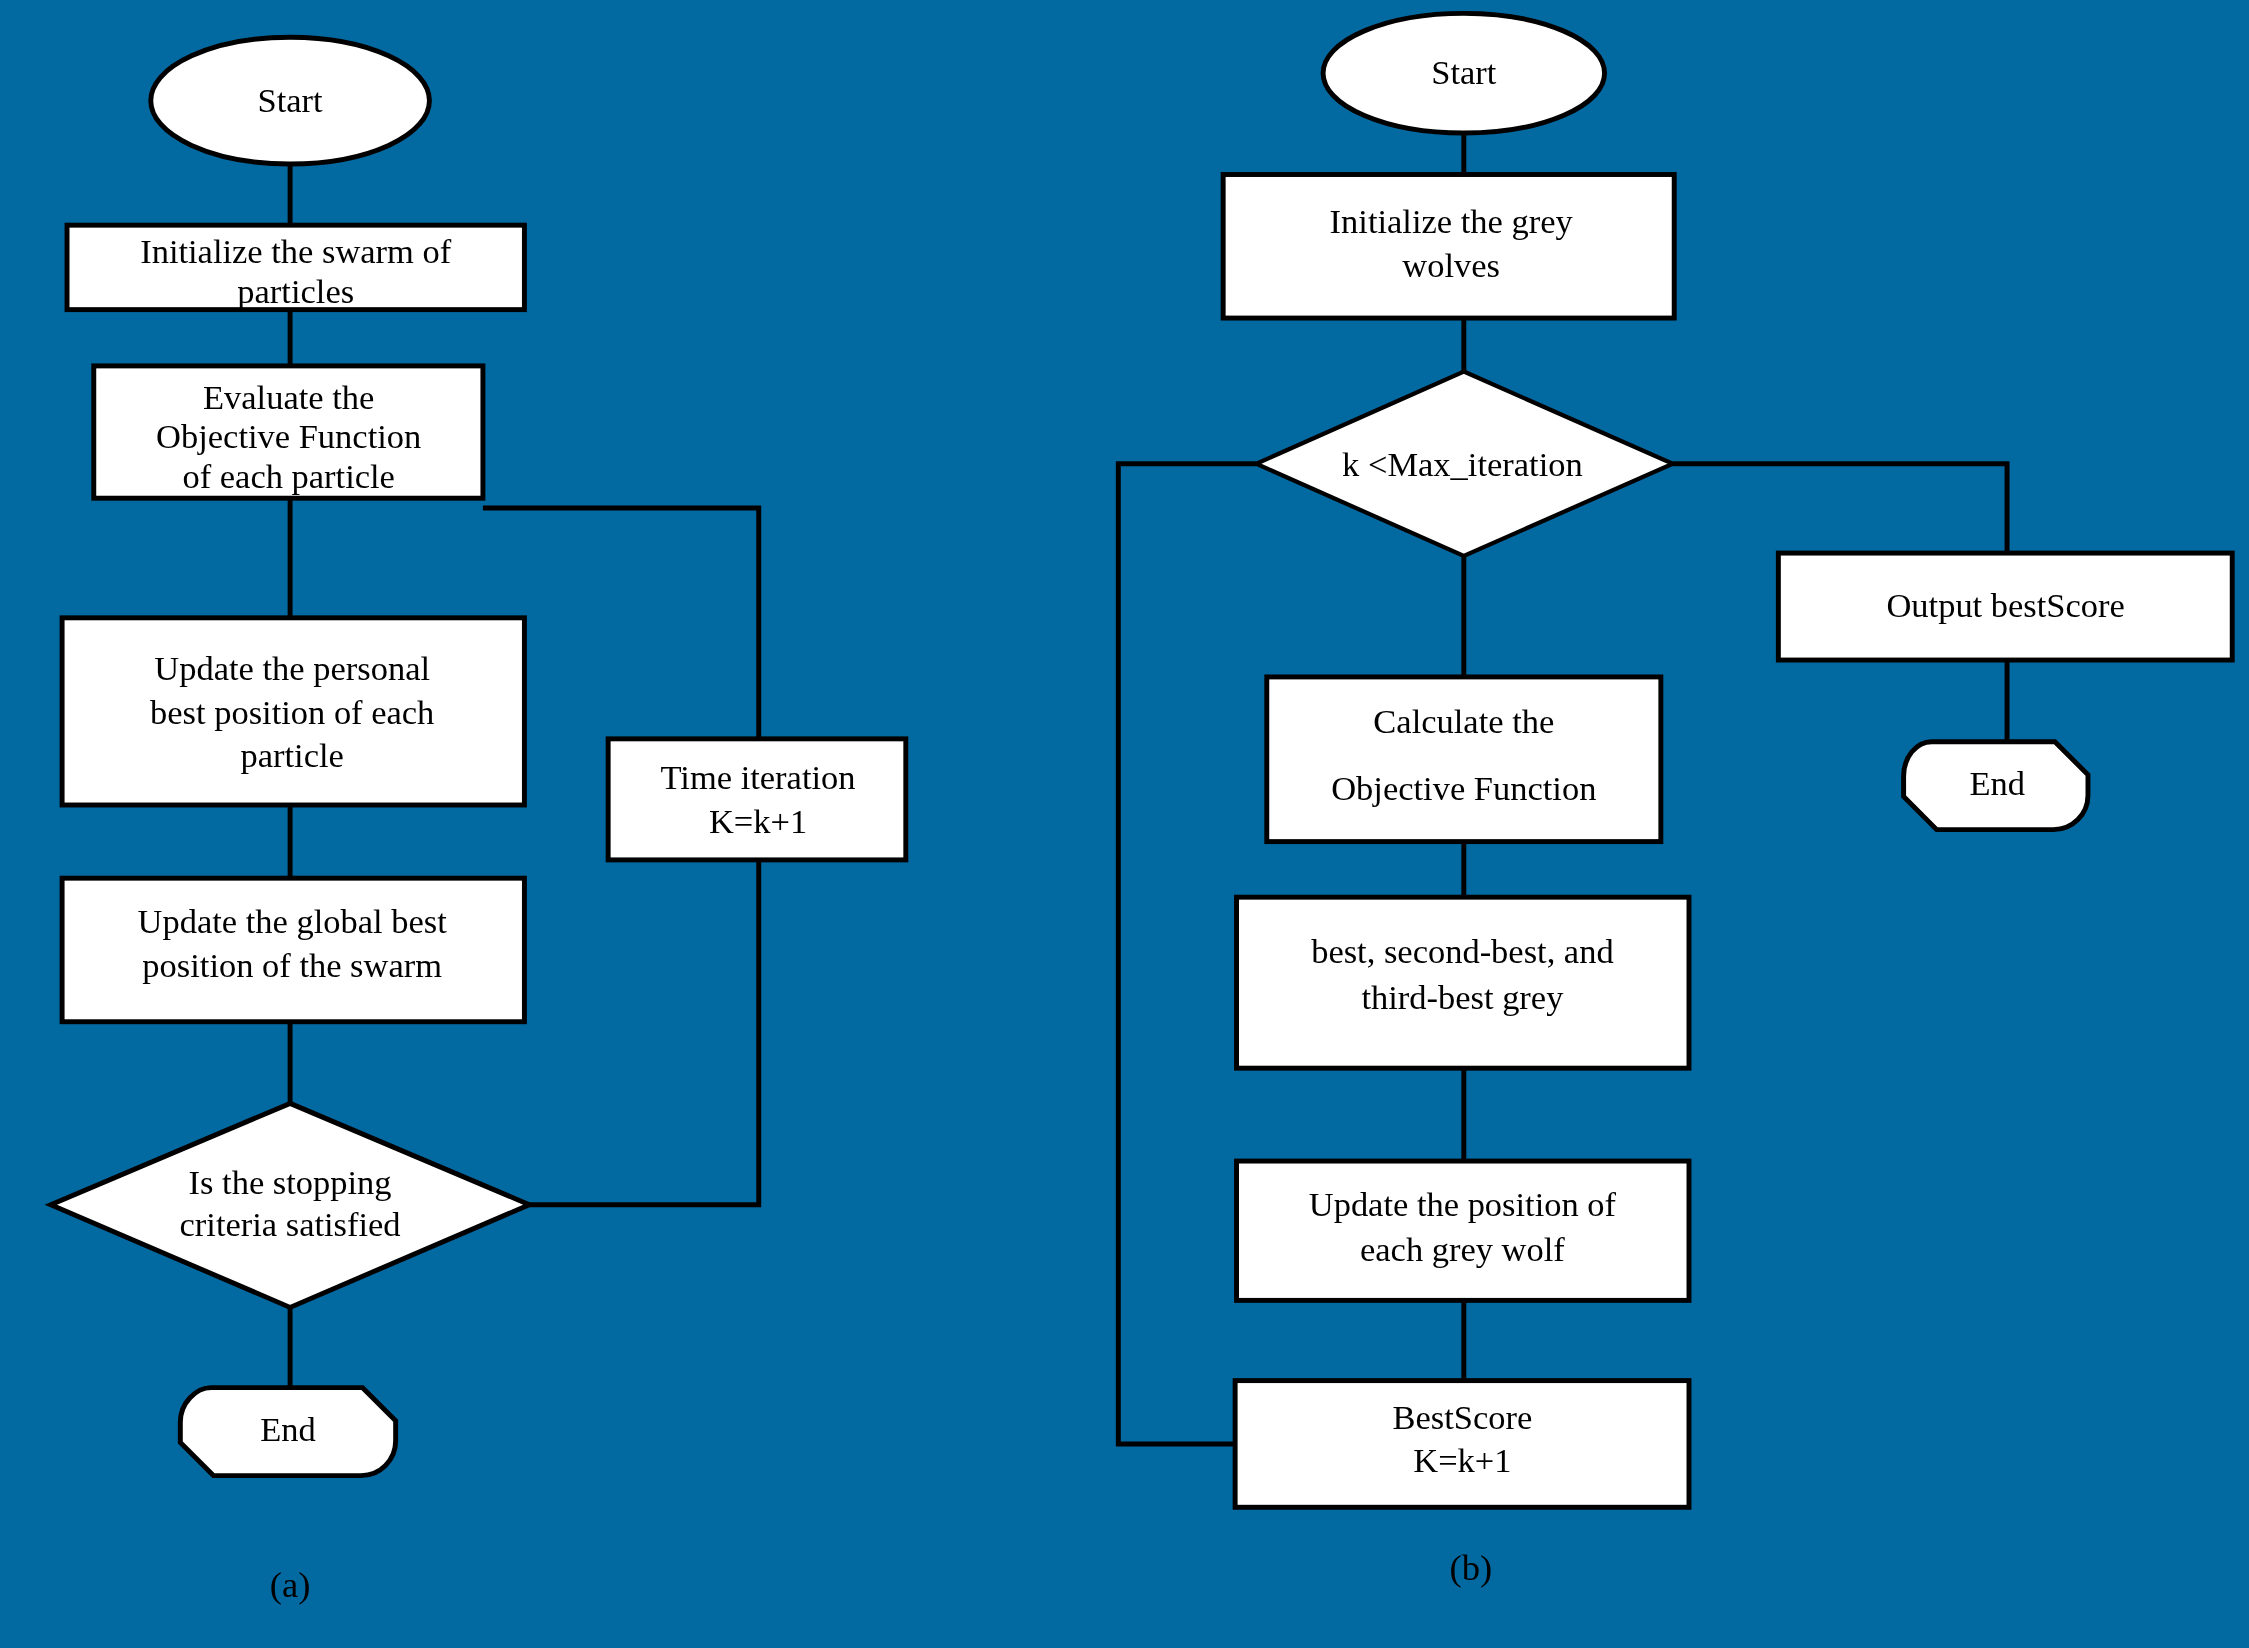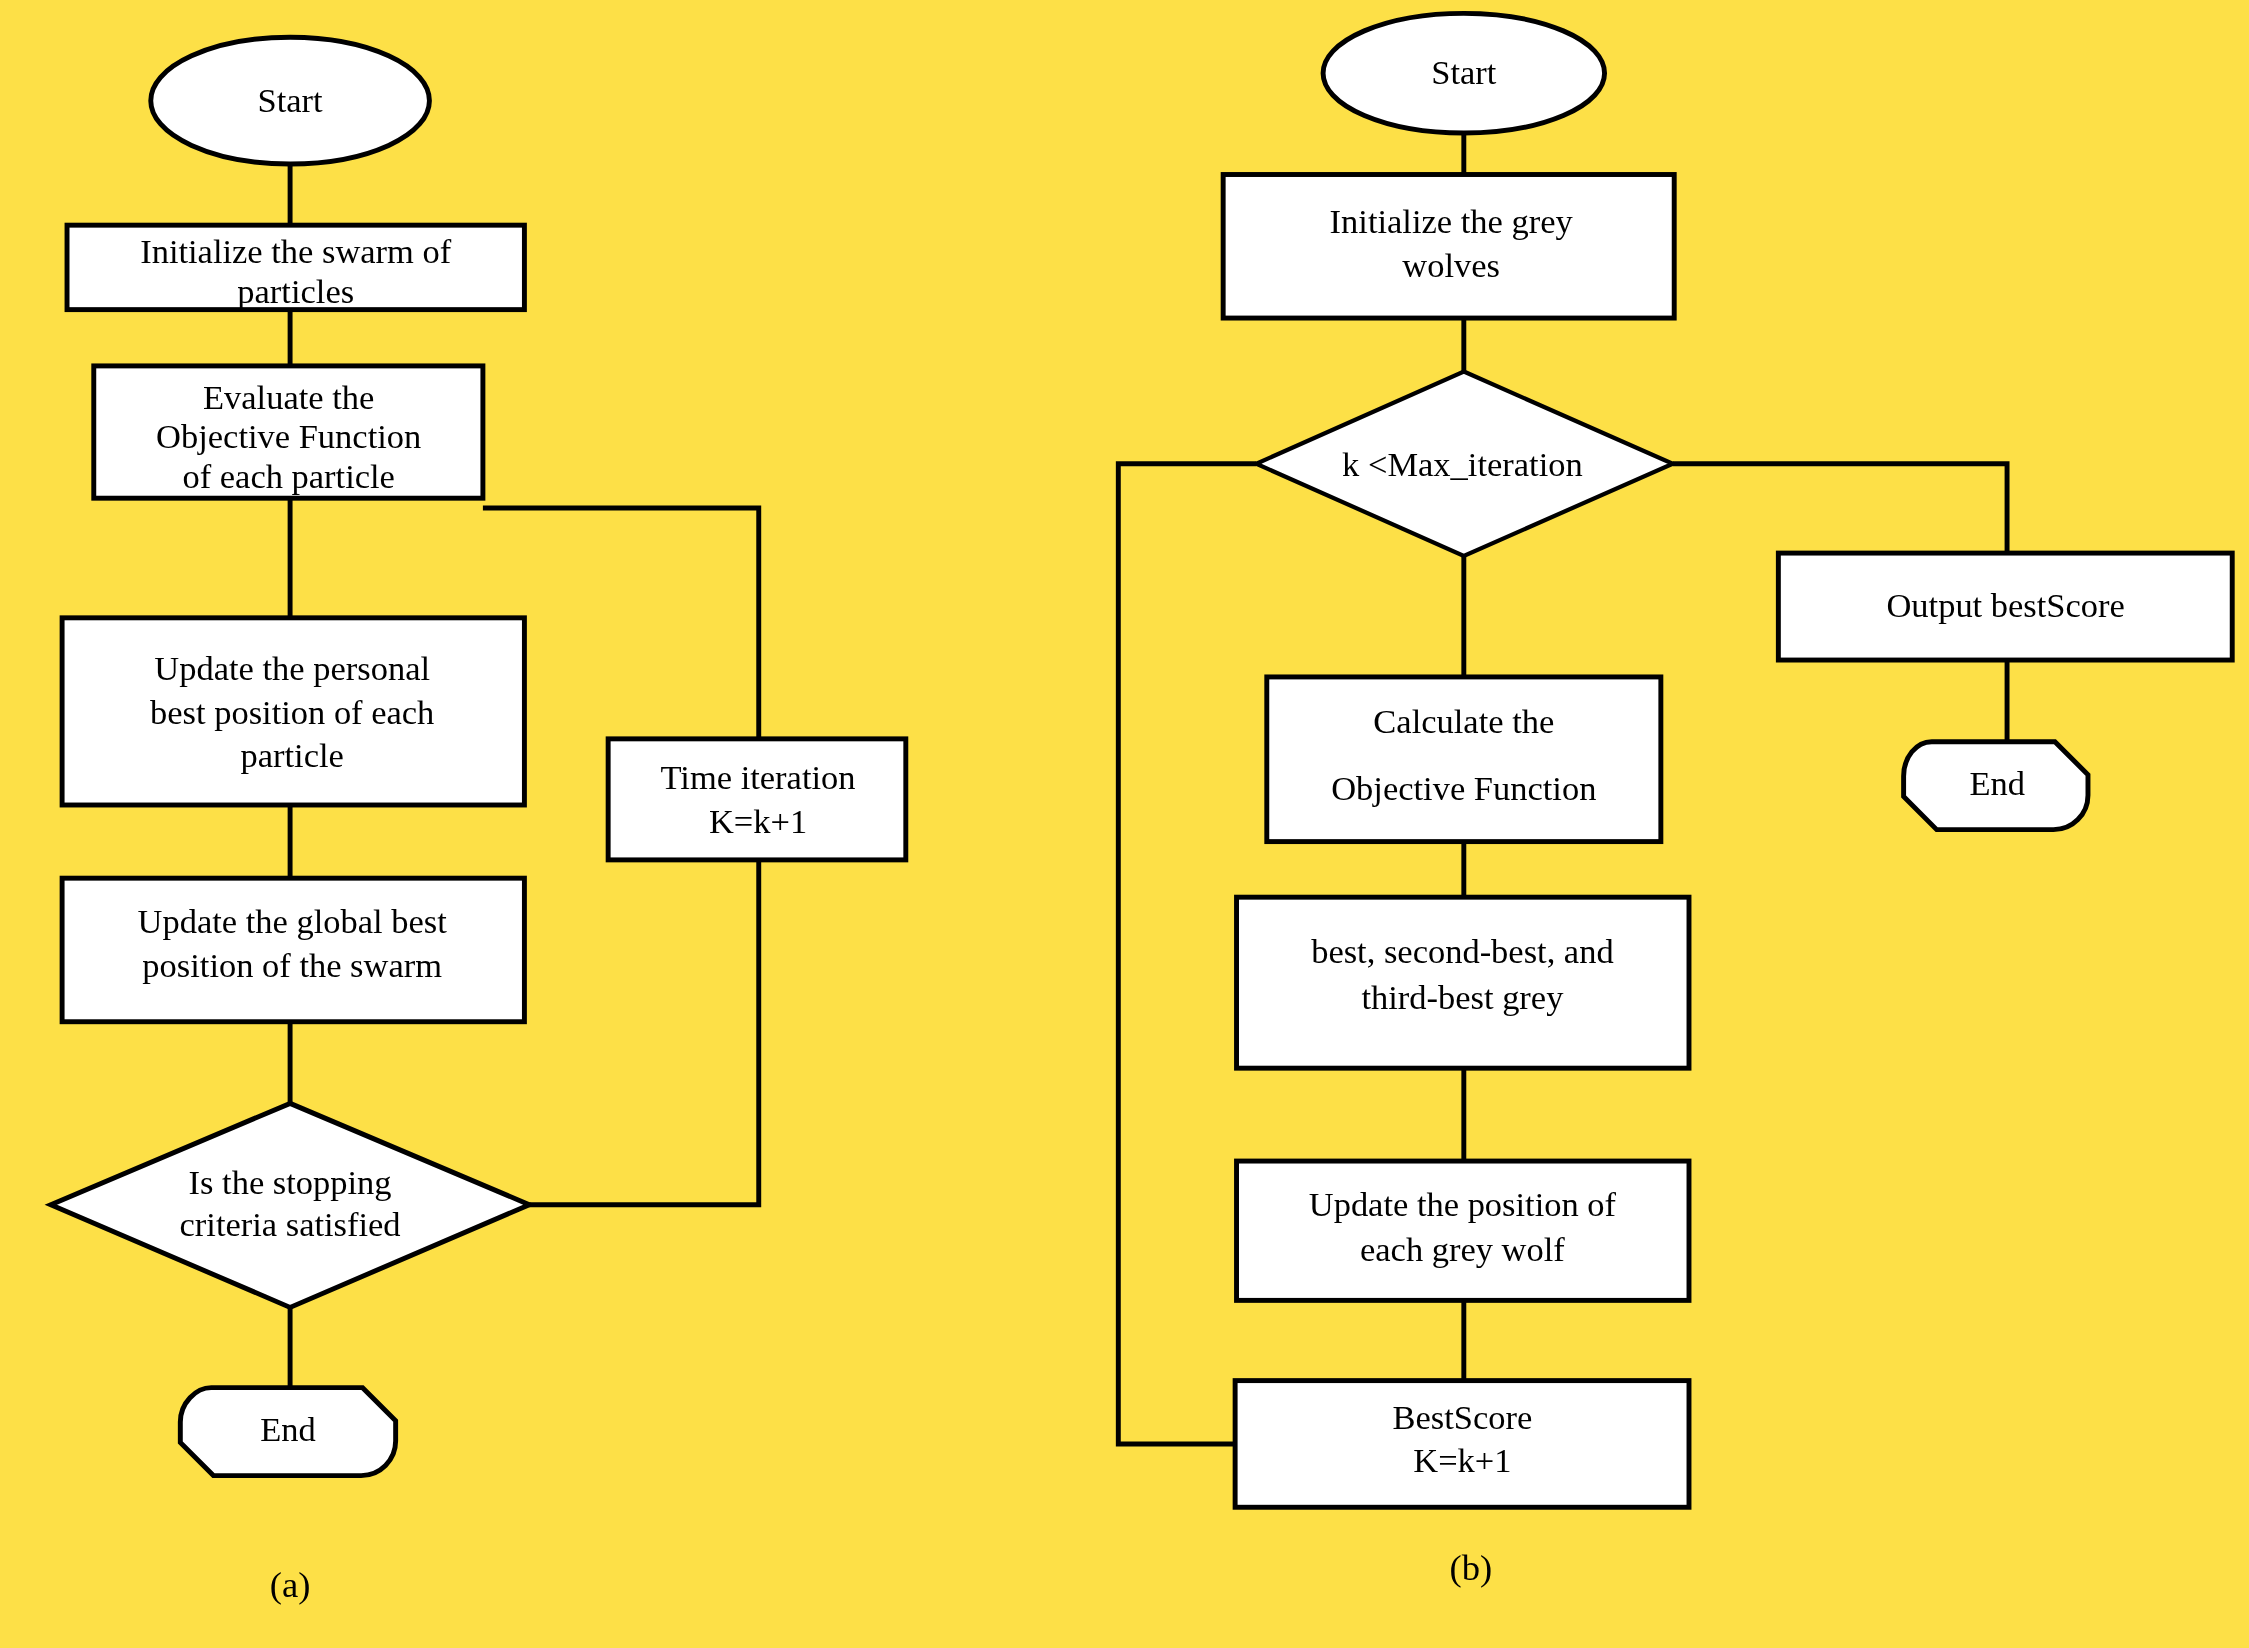"Start" #figure { background: #fde047 -> #0369a1 }
